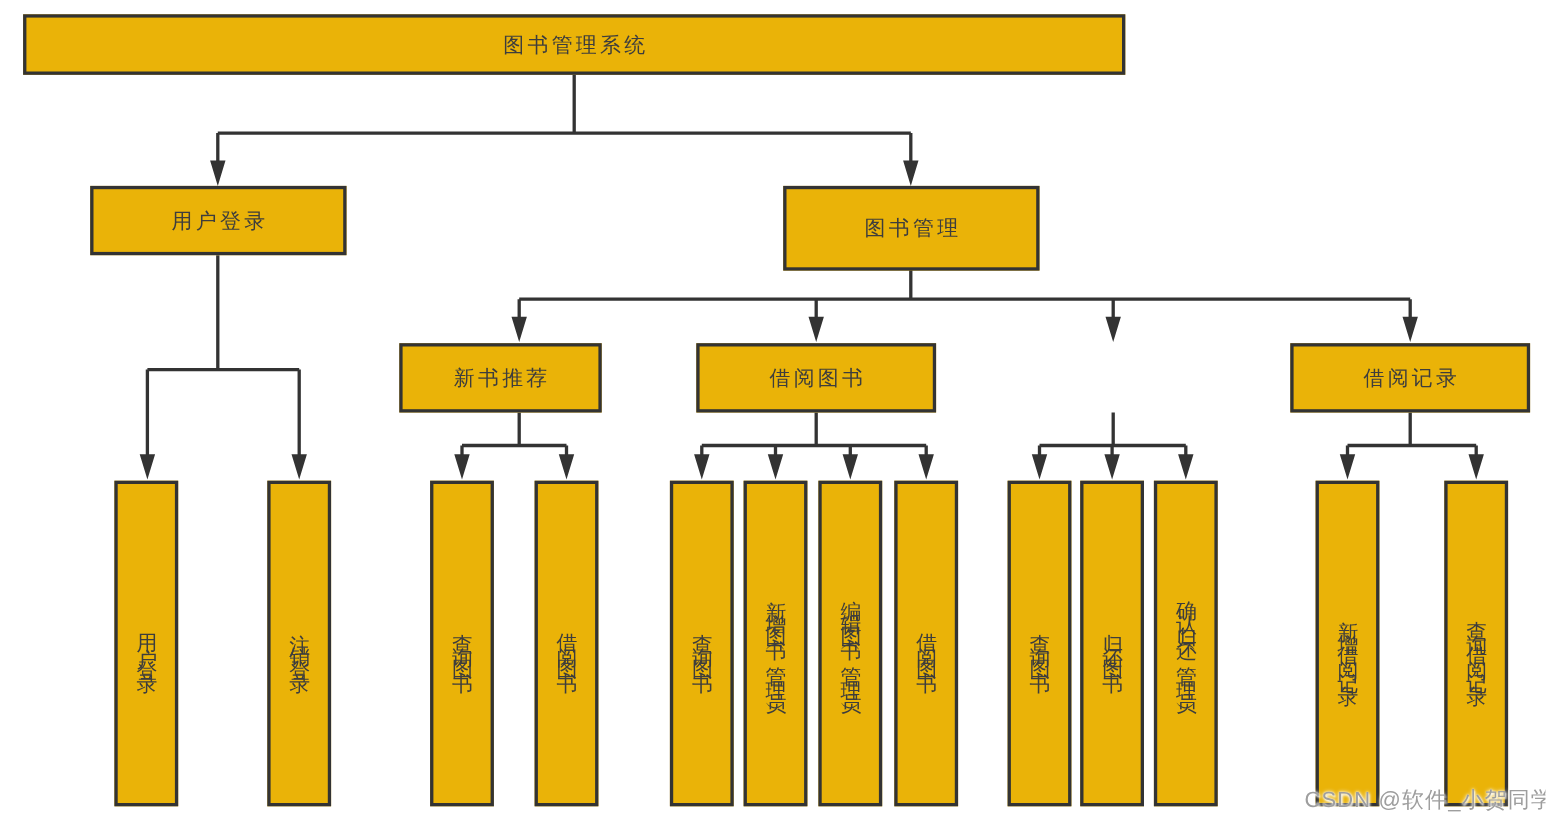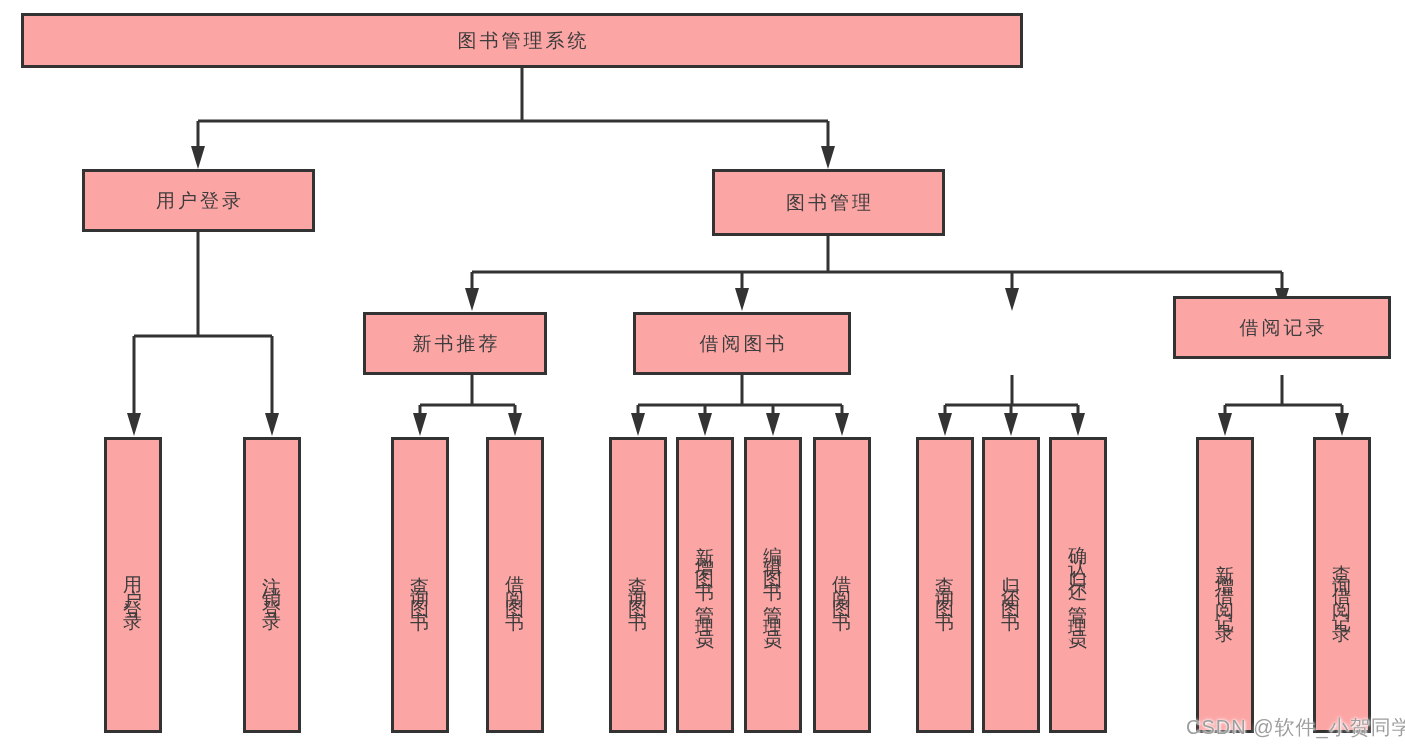"图书管理系统" .node { background: #fca5a5 -> #eab308 }
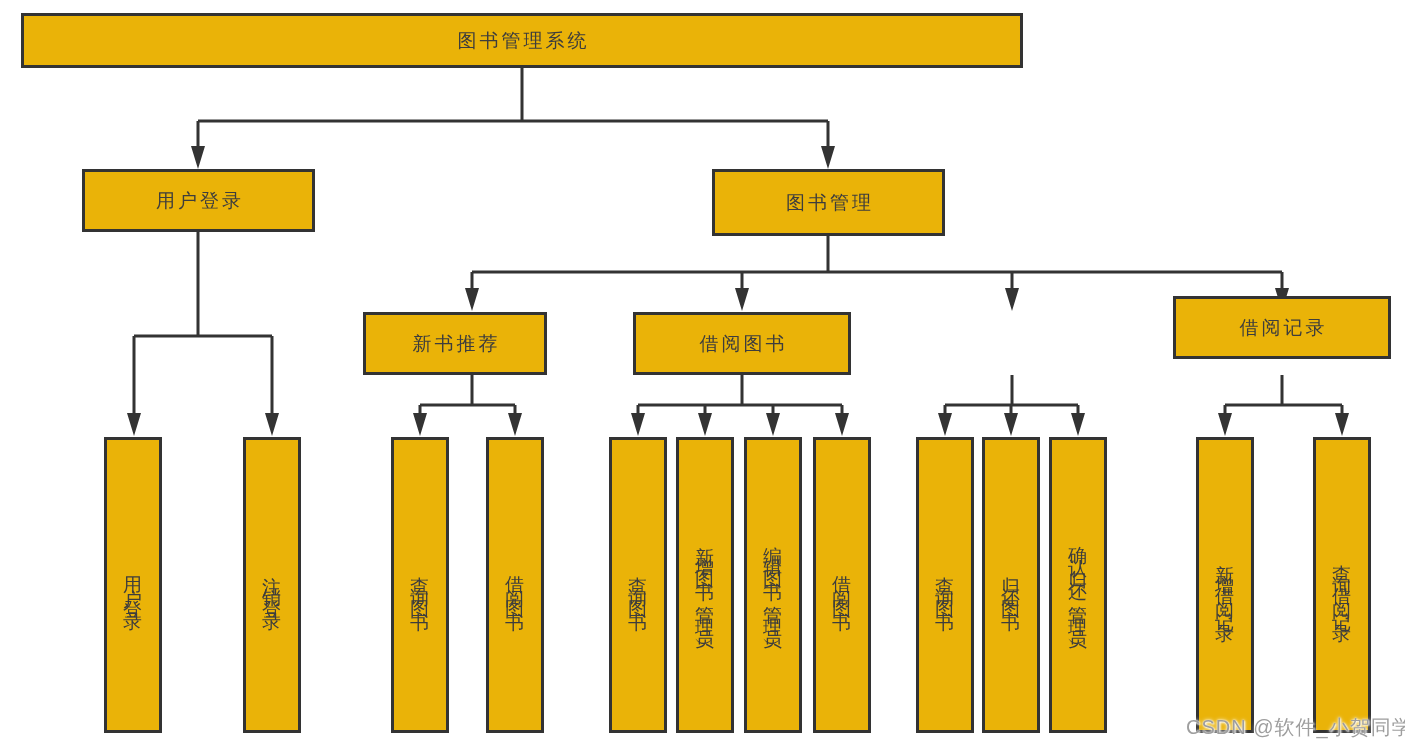"图书管理" div.node { height: 67px -> 77px }
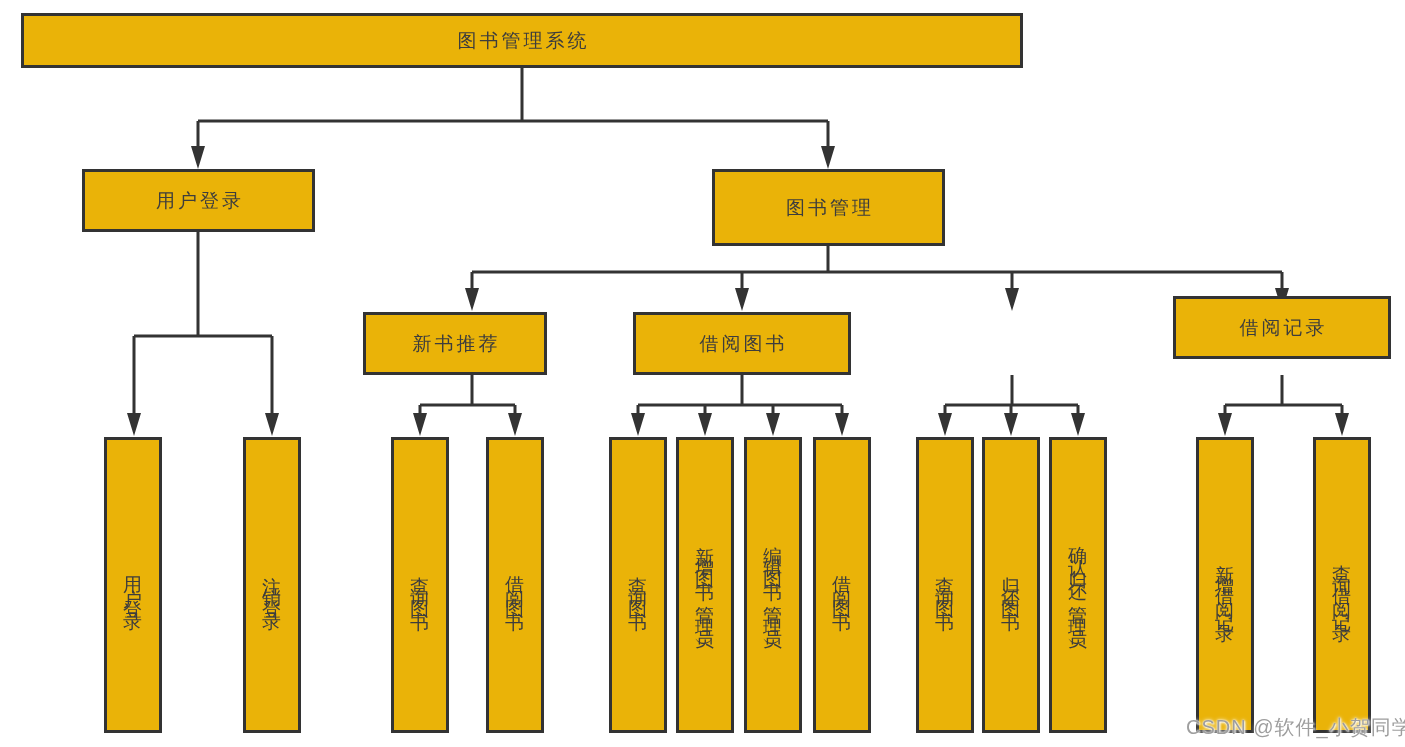"借阅记录" div.node { top: 296px -> 312px }
